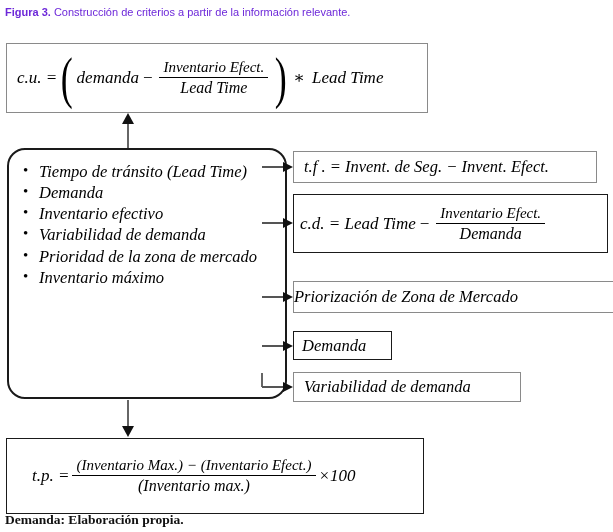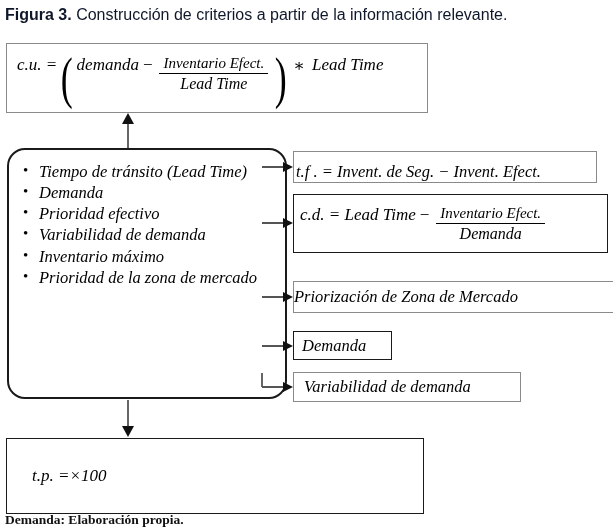"Figura 3. Construcción de criterios" #figure-caption { color: #0f172a -> #6d28d9; font-size: 16px -> 11px }
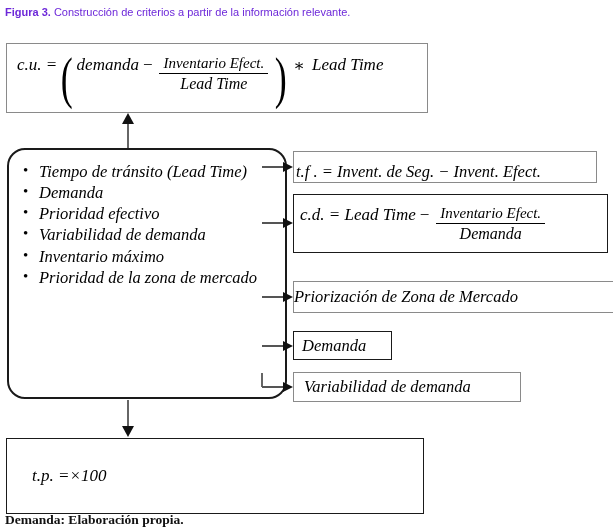"c.u. =" .math { align-items: flex-start -> center }
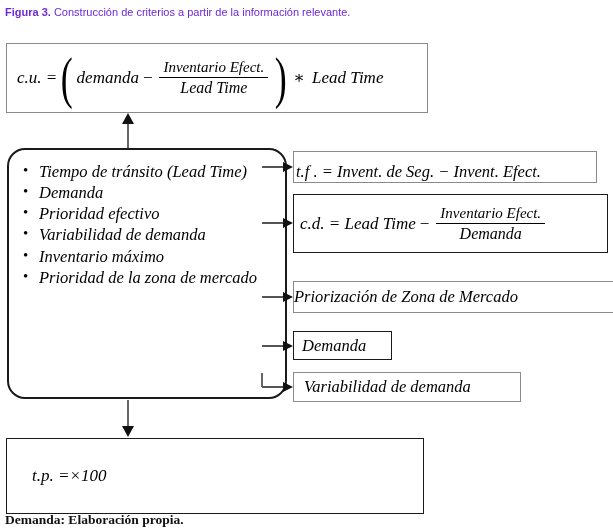"t.f . = Invent. de" #tf-box { align-items: flex-end -> none; padding-left: 2px -> 10px }
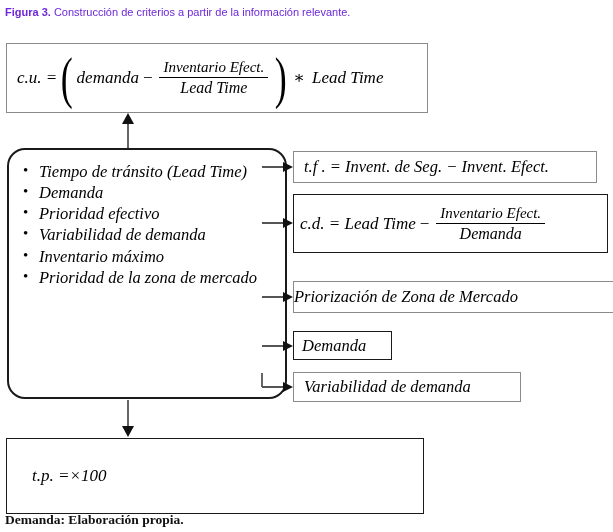"Prioridad efectivo" li { text: Prioridad -> Inventario }
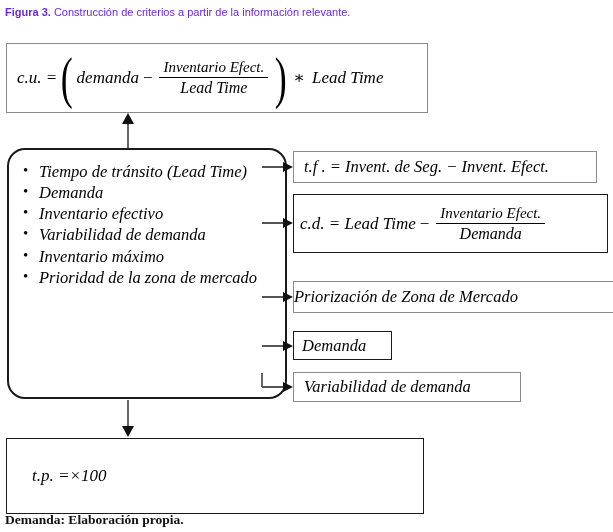"Inventario máximo" li { order: before "Prioridad de la zona de" -> after "Prioridad de la zona de" }
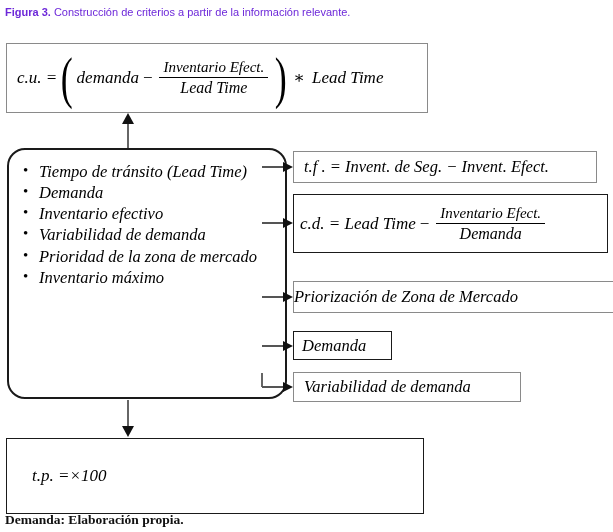"(Inventario Max.) − (Inventario Efect.)" span.frac { html: none -> <span> <span>(Inventario Max.) − (Inventario Efect.)</span> <span>(Inventario max.)</span> </span> }
